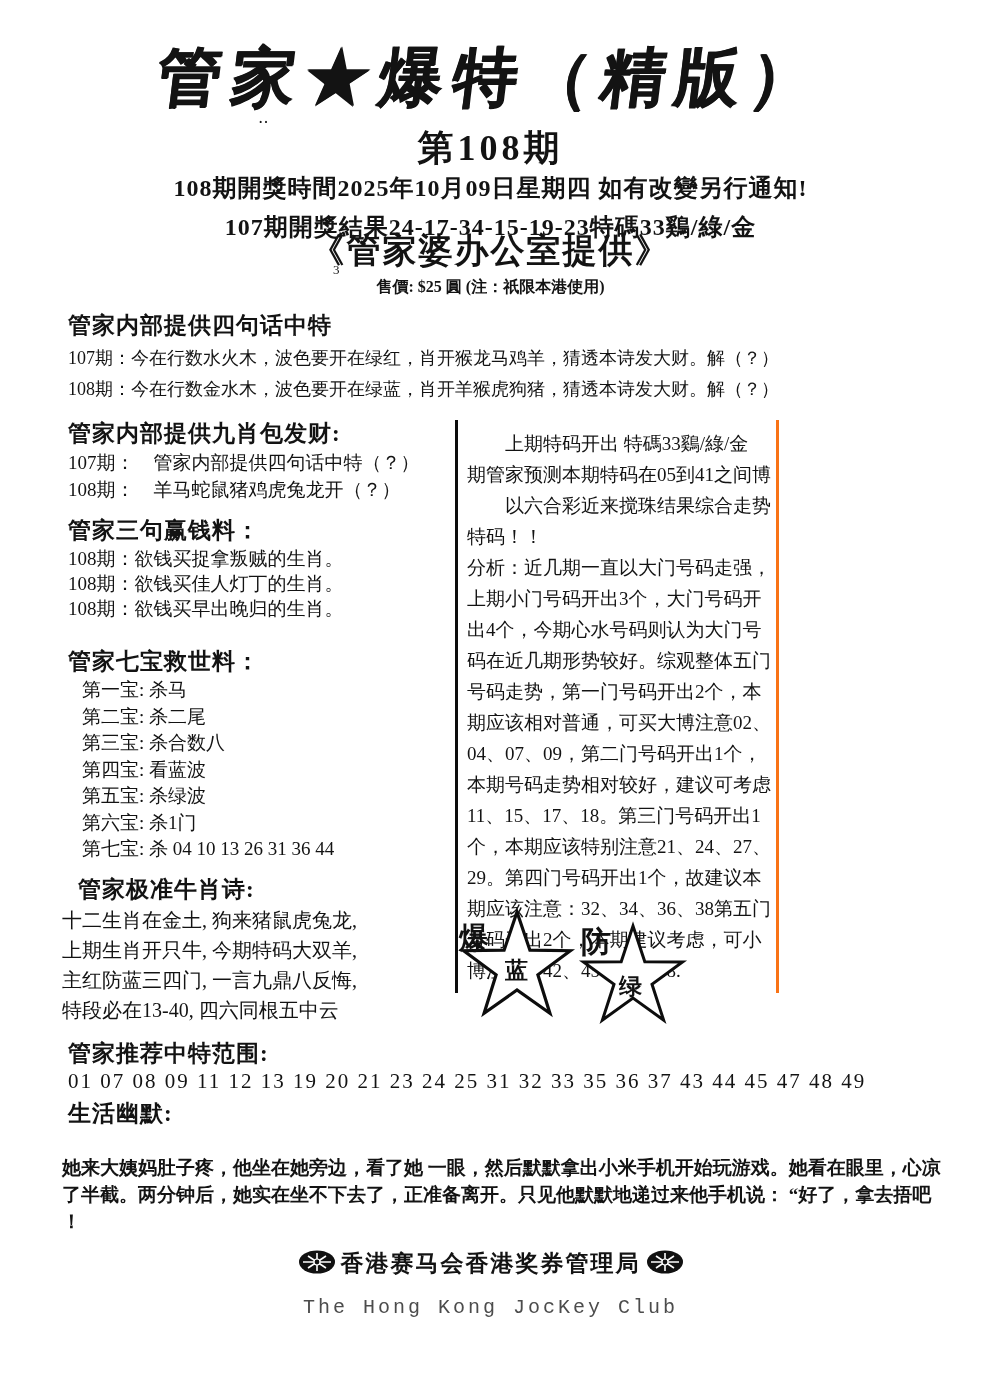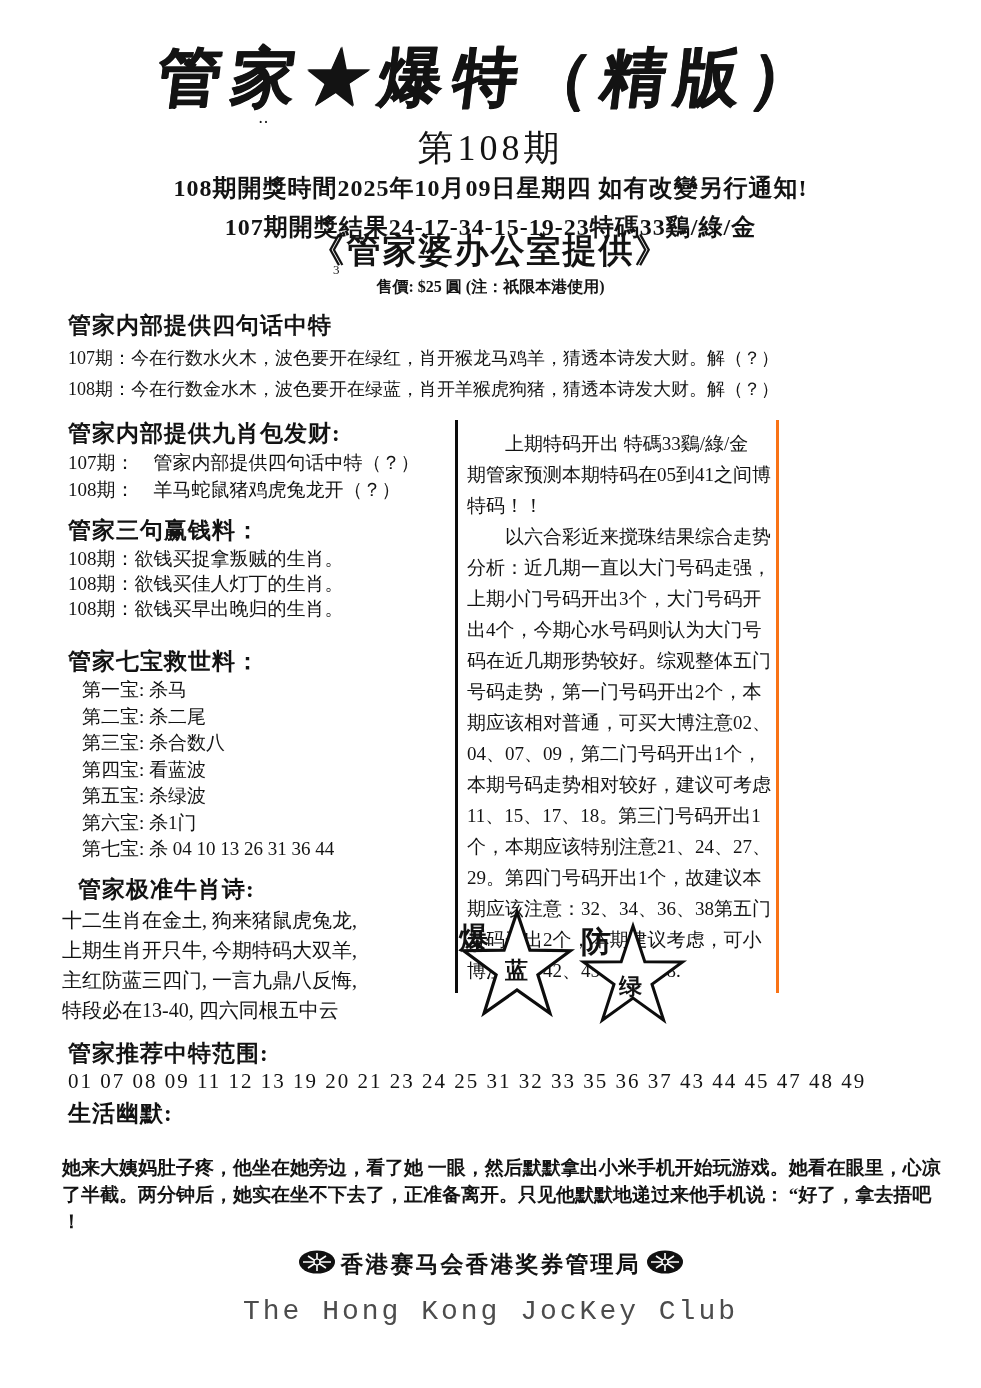"第108期" .issue { font-weight: 400 -> 700 }
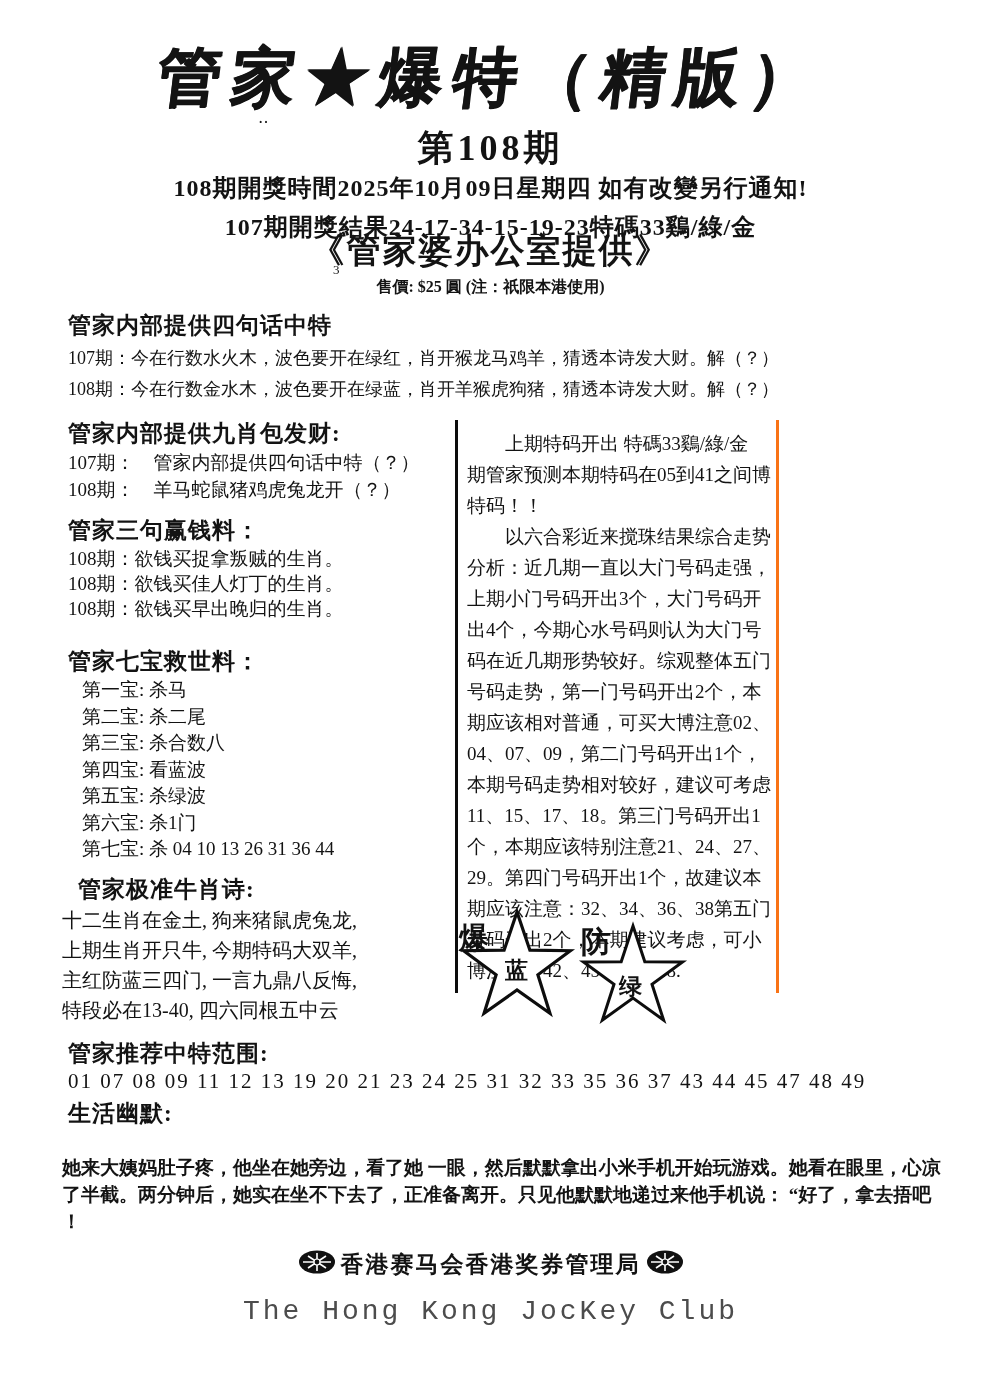"特码！！" div.rline { order: before "以六合彩近来搅珠结果综合走势" -> after "以六合彩近来搅珠结果综合走势" }
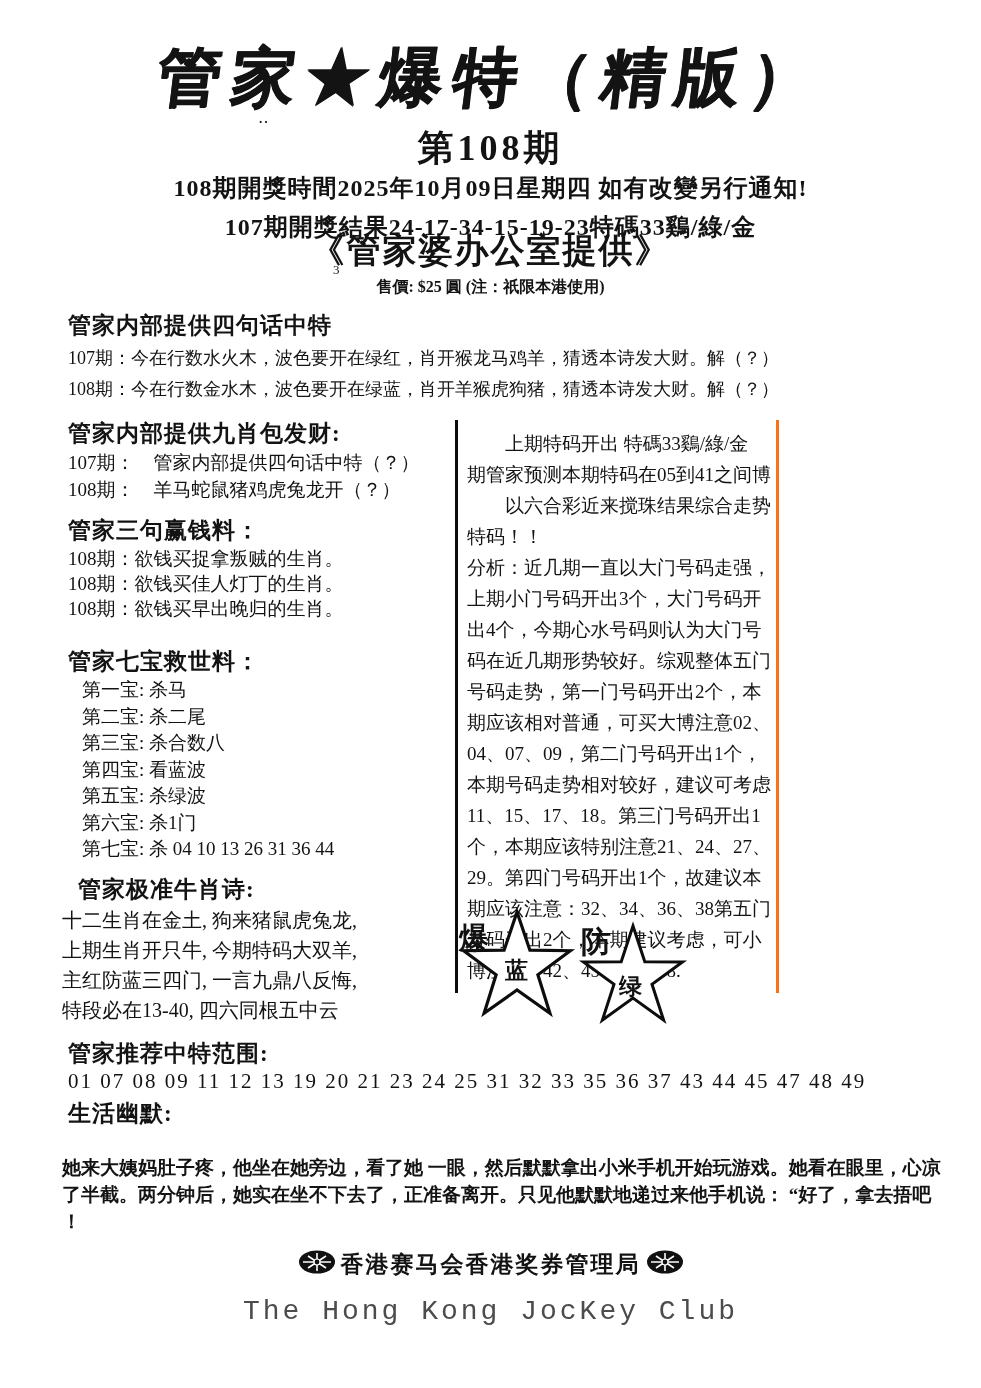"香港赛马会香港奖券管理局" .footer-org { align-items: center -> flex-start }
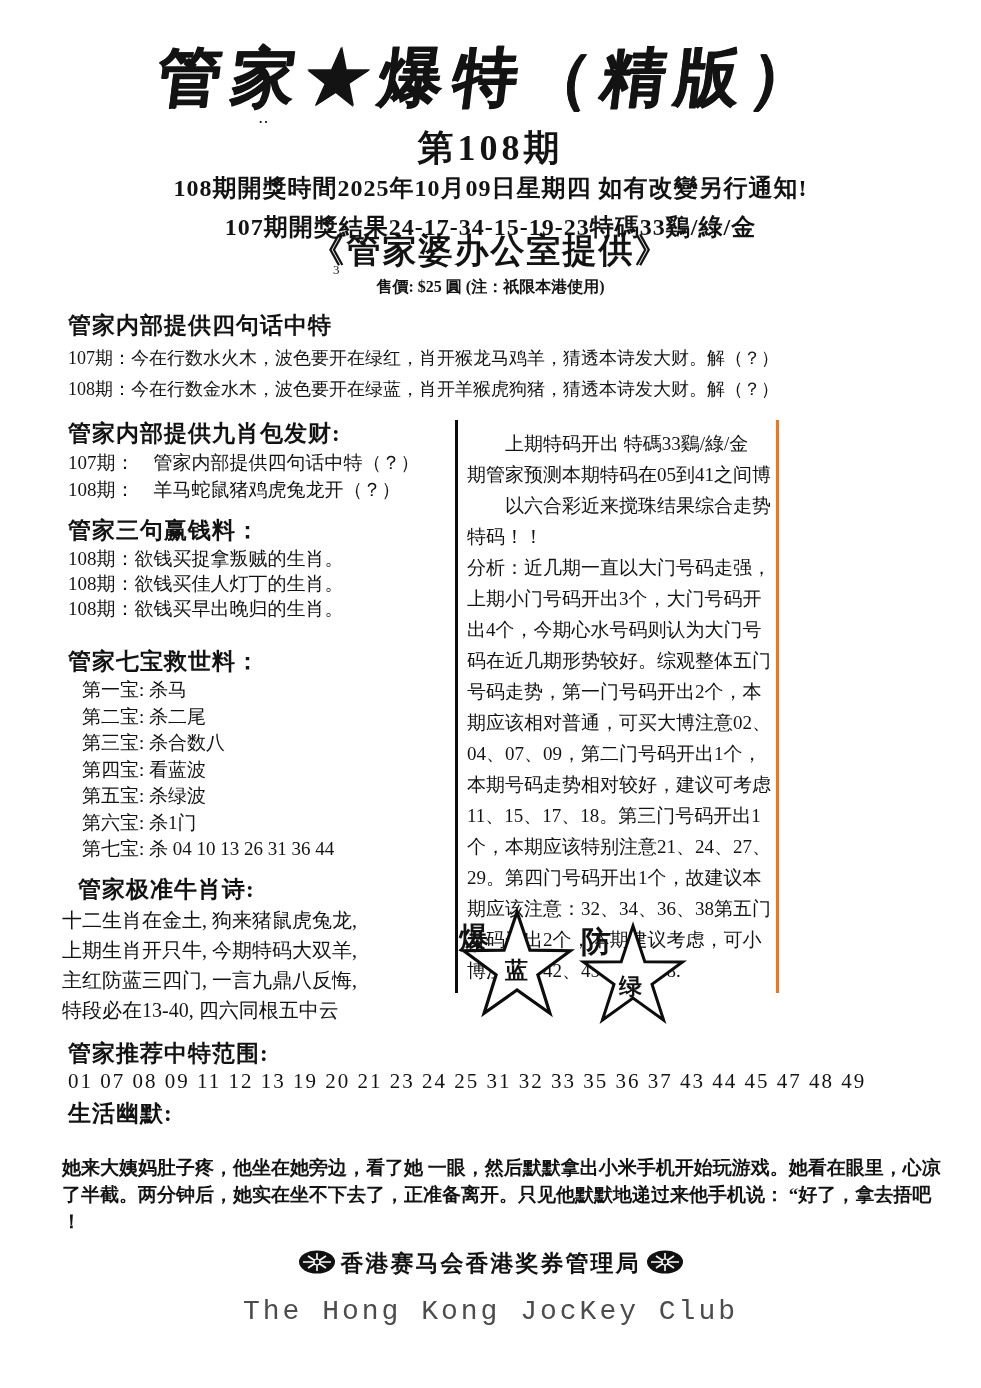"The Hong Kong JocKey Club" .footer-eng { font-size: 28px -> 20px }
